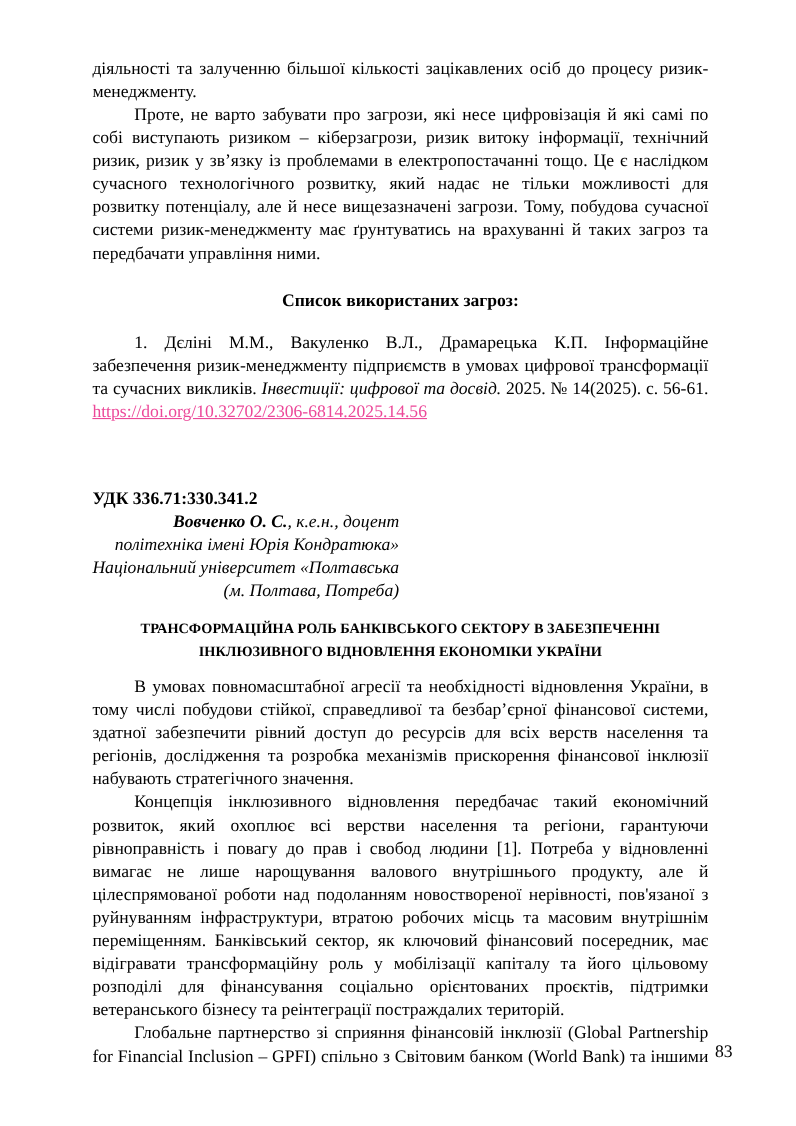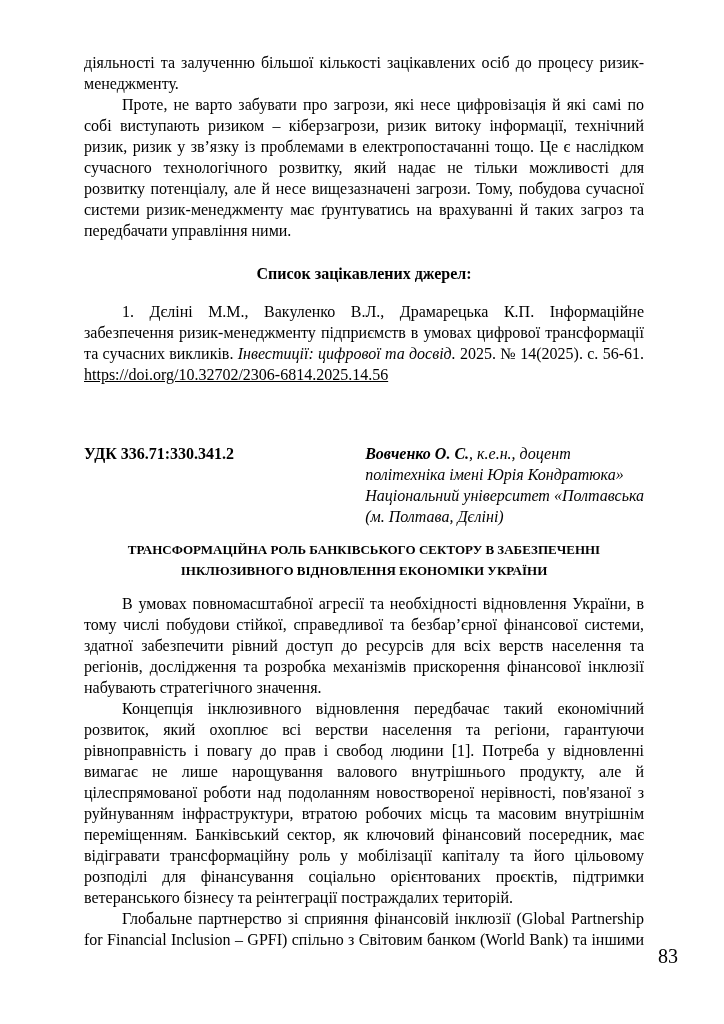"Список зацікавлених джерел:" h2.ref-heading { text: зацікавлених джерел -> використаних загроз }
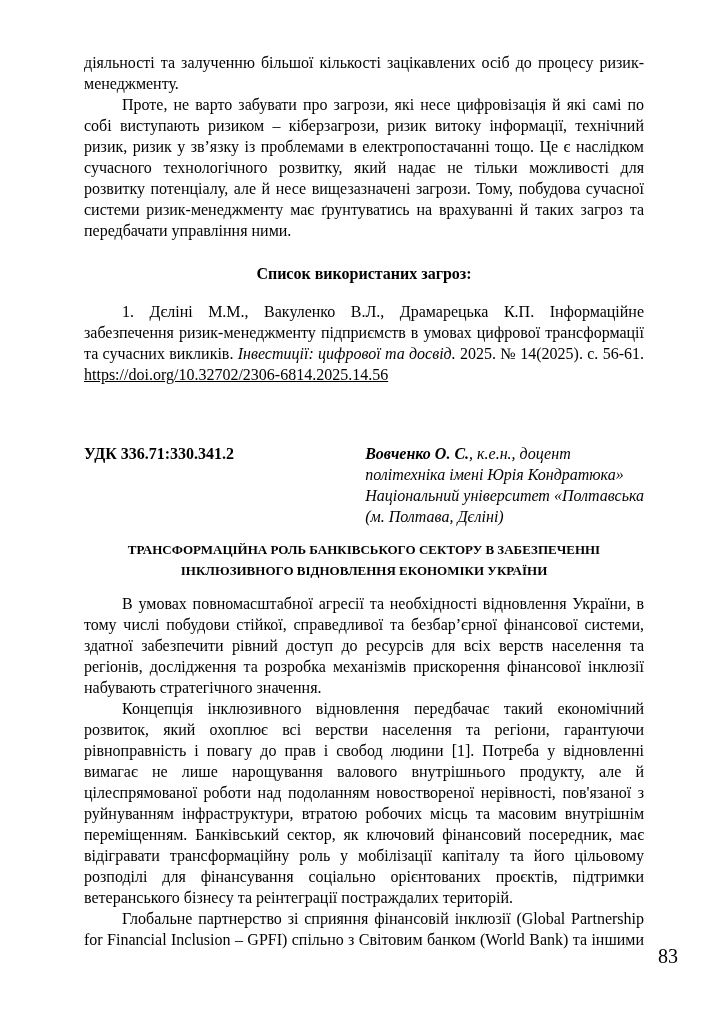"https://doi.org/10.32702/2306-6814.2025." .doi-link { color: #000000 -> #ec4899 }
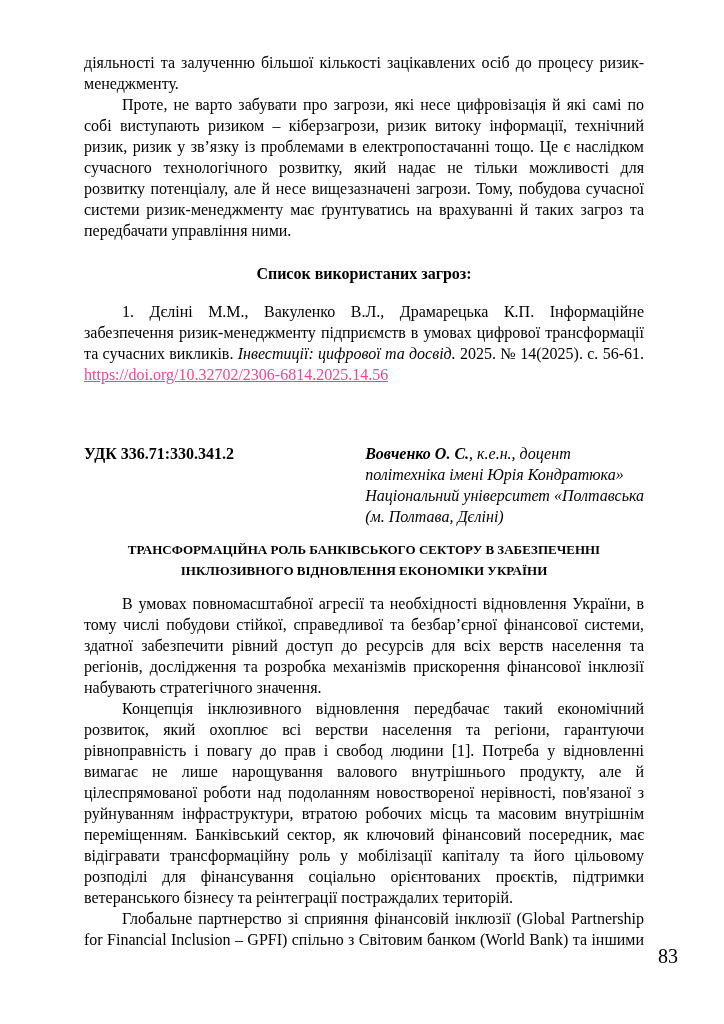"УДК 336.71:330.341.2" .udc-row { flex-direction: none -> column }
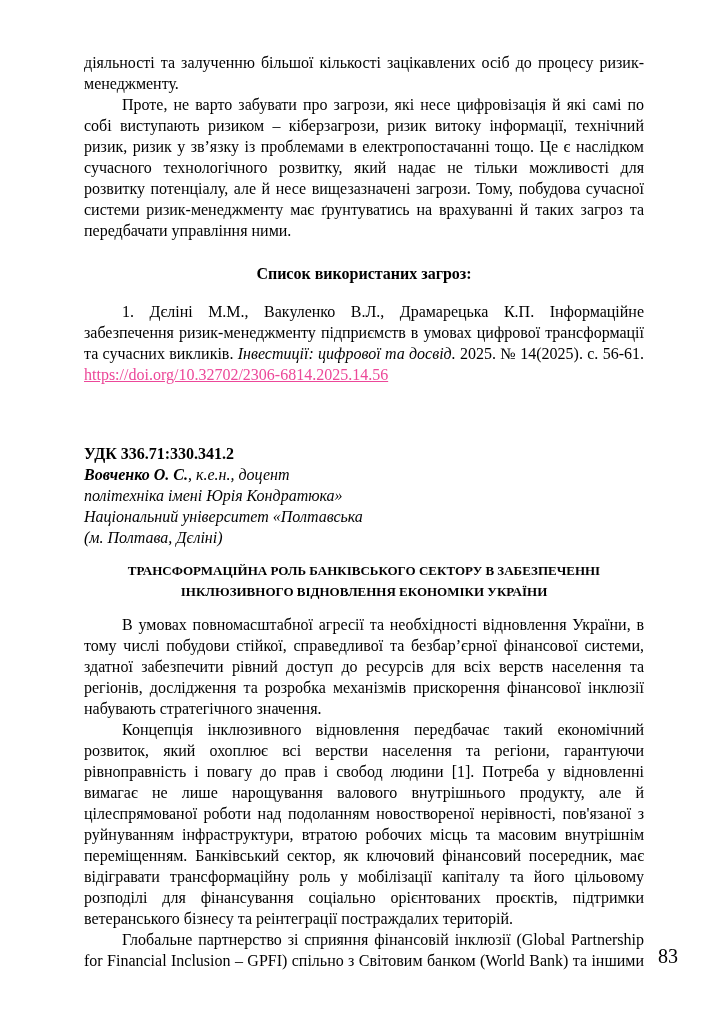"Вовченко О. С., к.е.н., доцент" .author-block { text-align: none -> right }
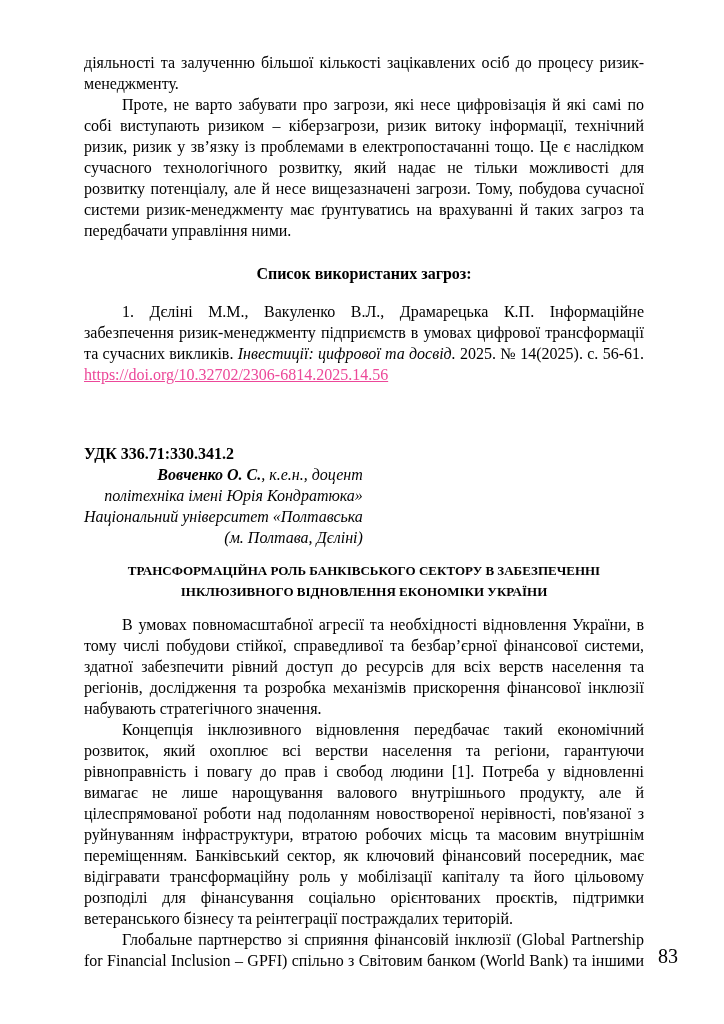"(м. Полтава, Дєліні)" div { text: Дєліні -> Потреба }
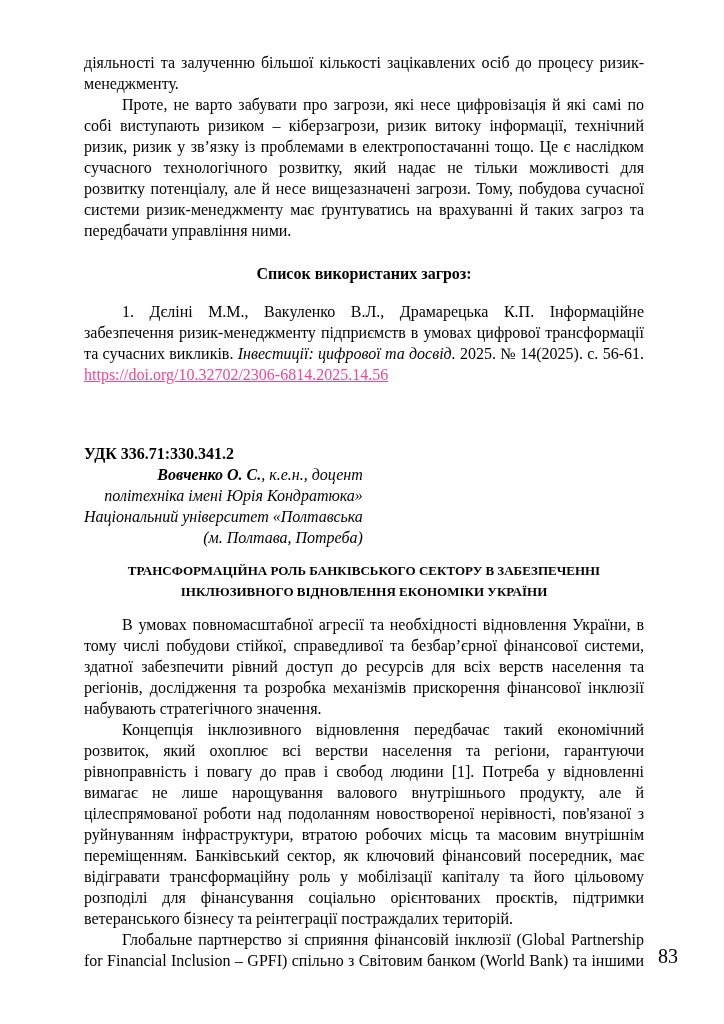"83" .page-number { font-size: 20px -> 16px; right: 46px -> 58px }
